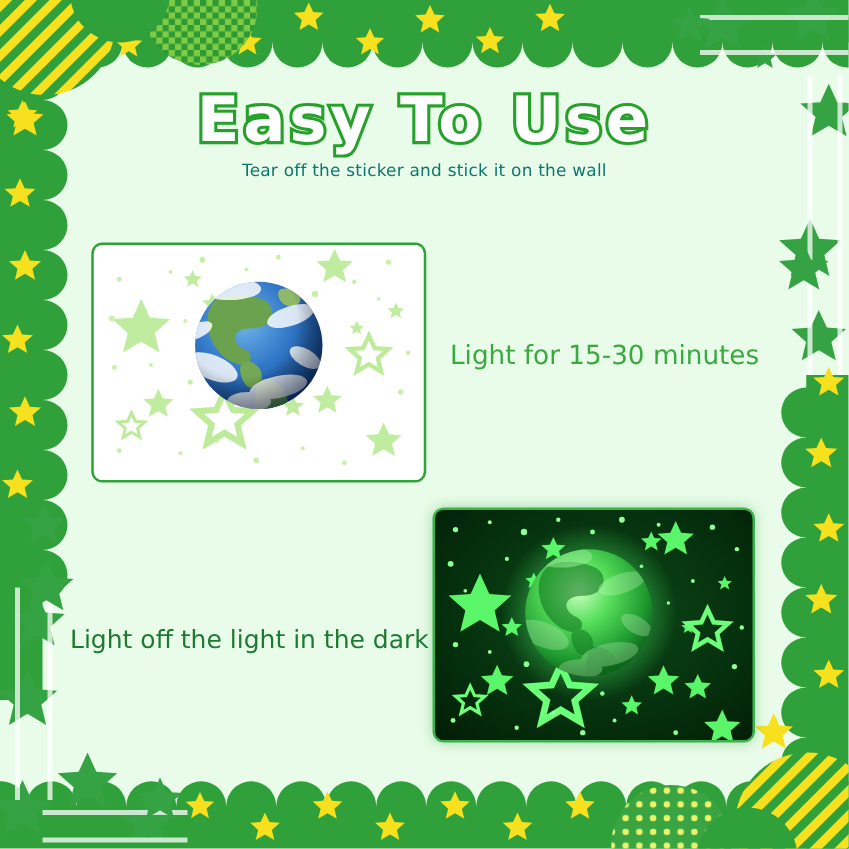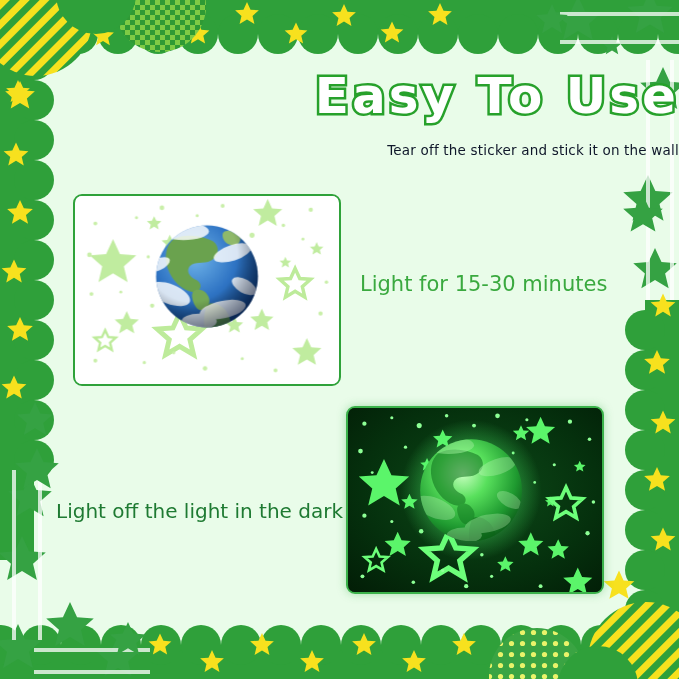"Easy To Use" .title-area { text-align: right -> center }
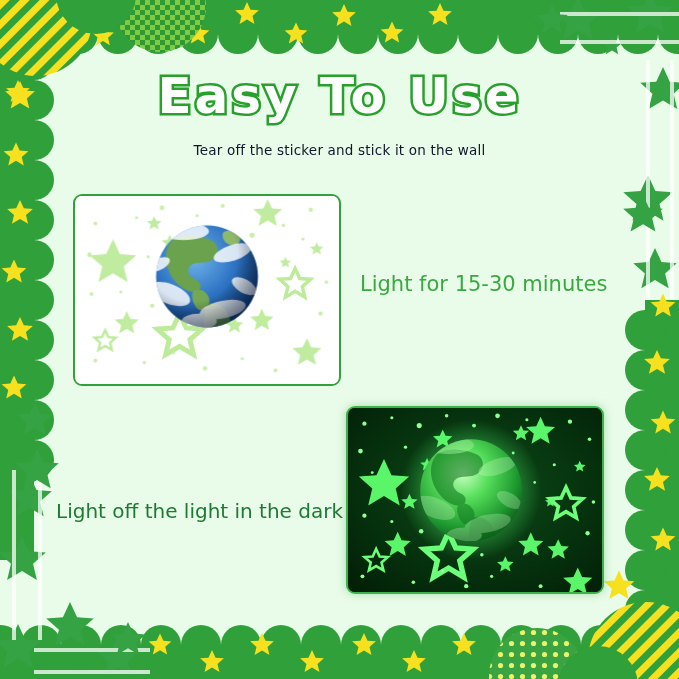"Tear off the sticker and" .subhead { color: #0f172a -> #0f766e; margin: 18px 0 0 0 -> 5px 0 0 0 }
